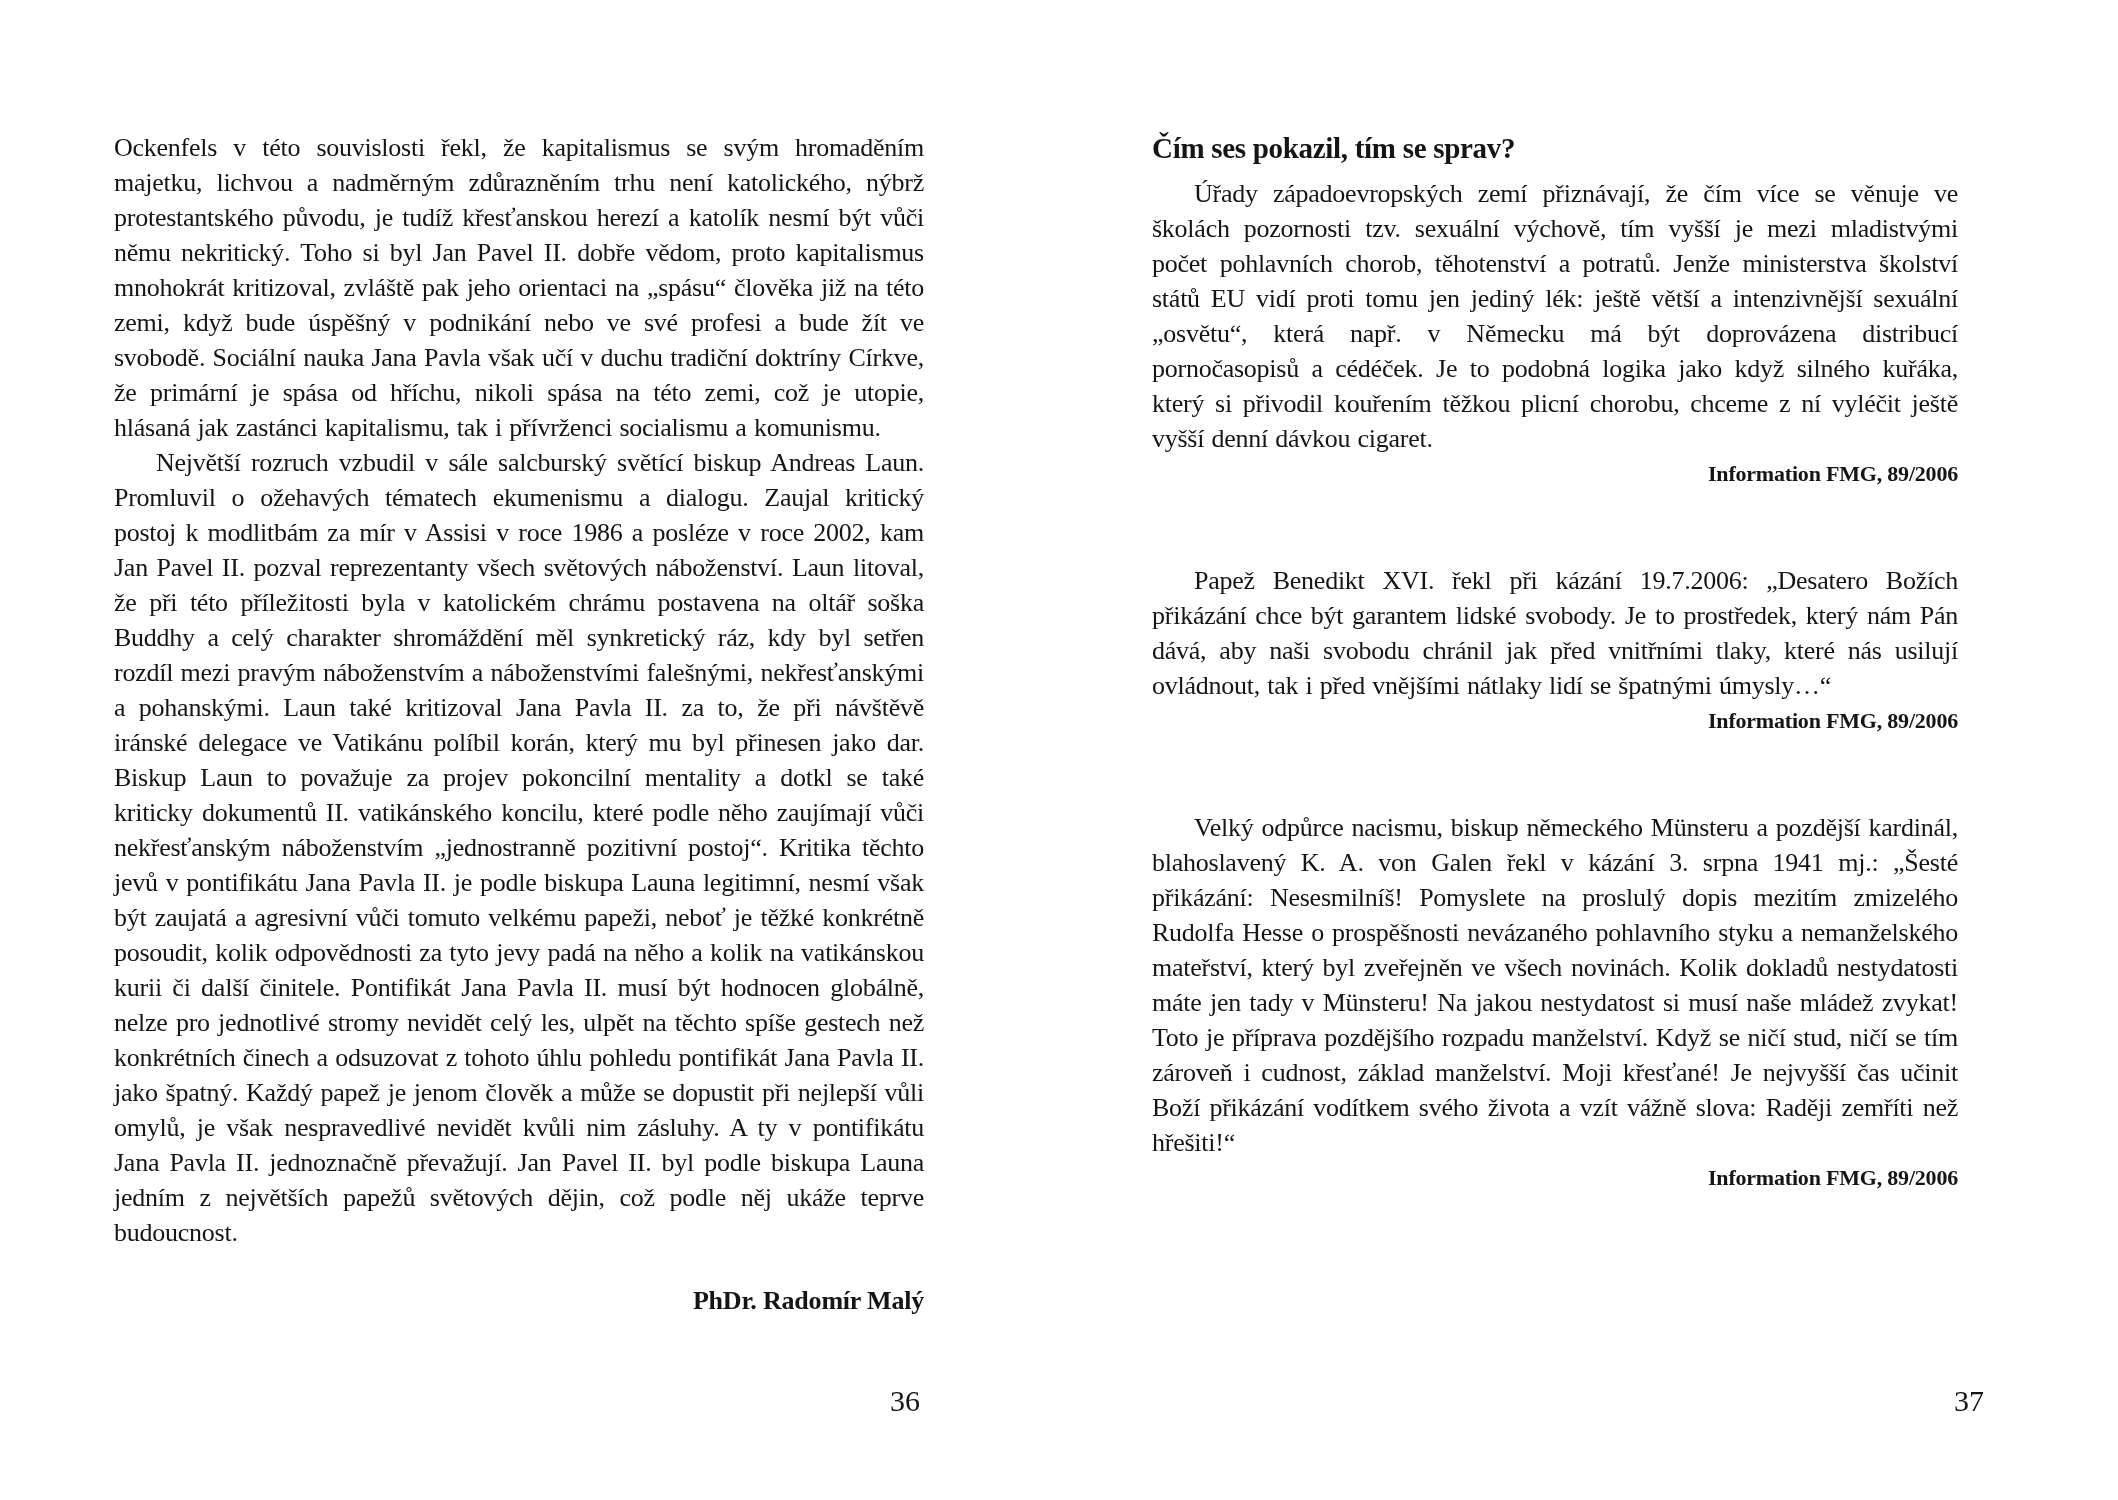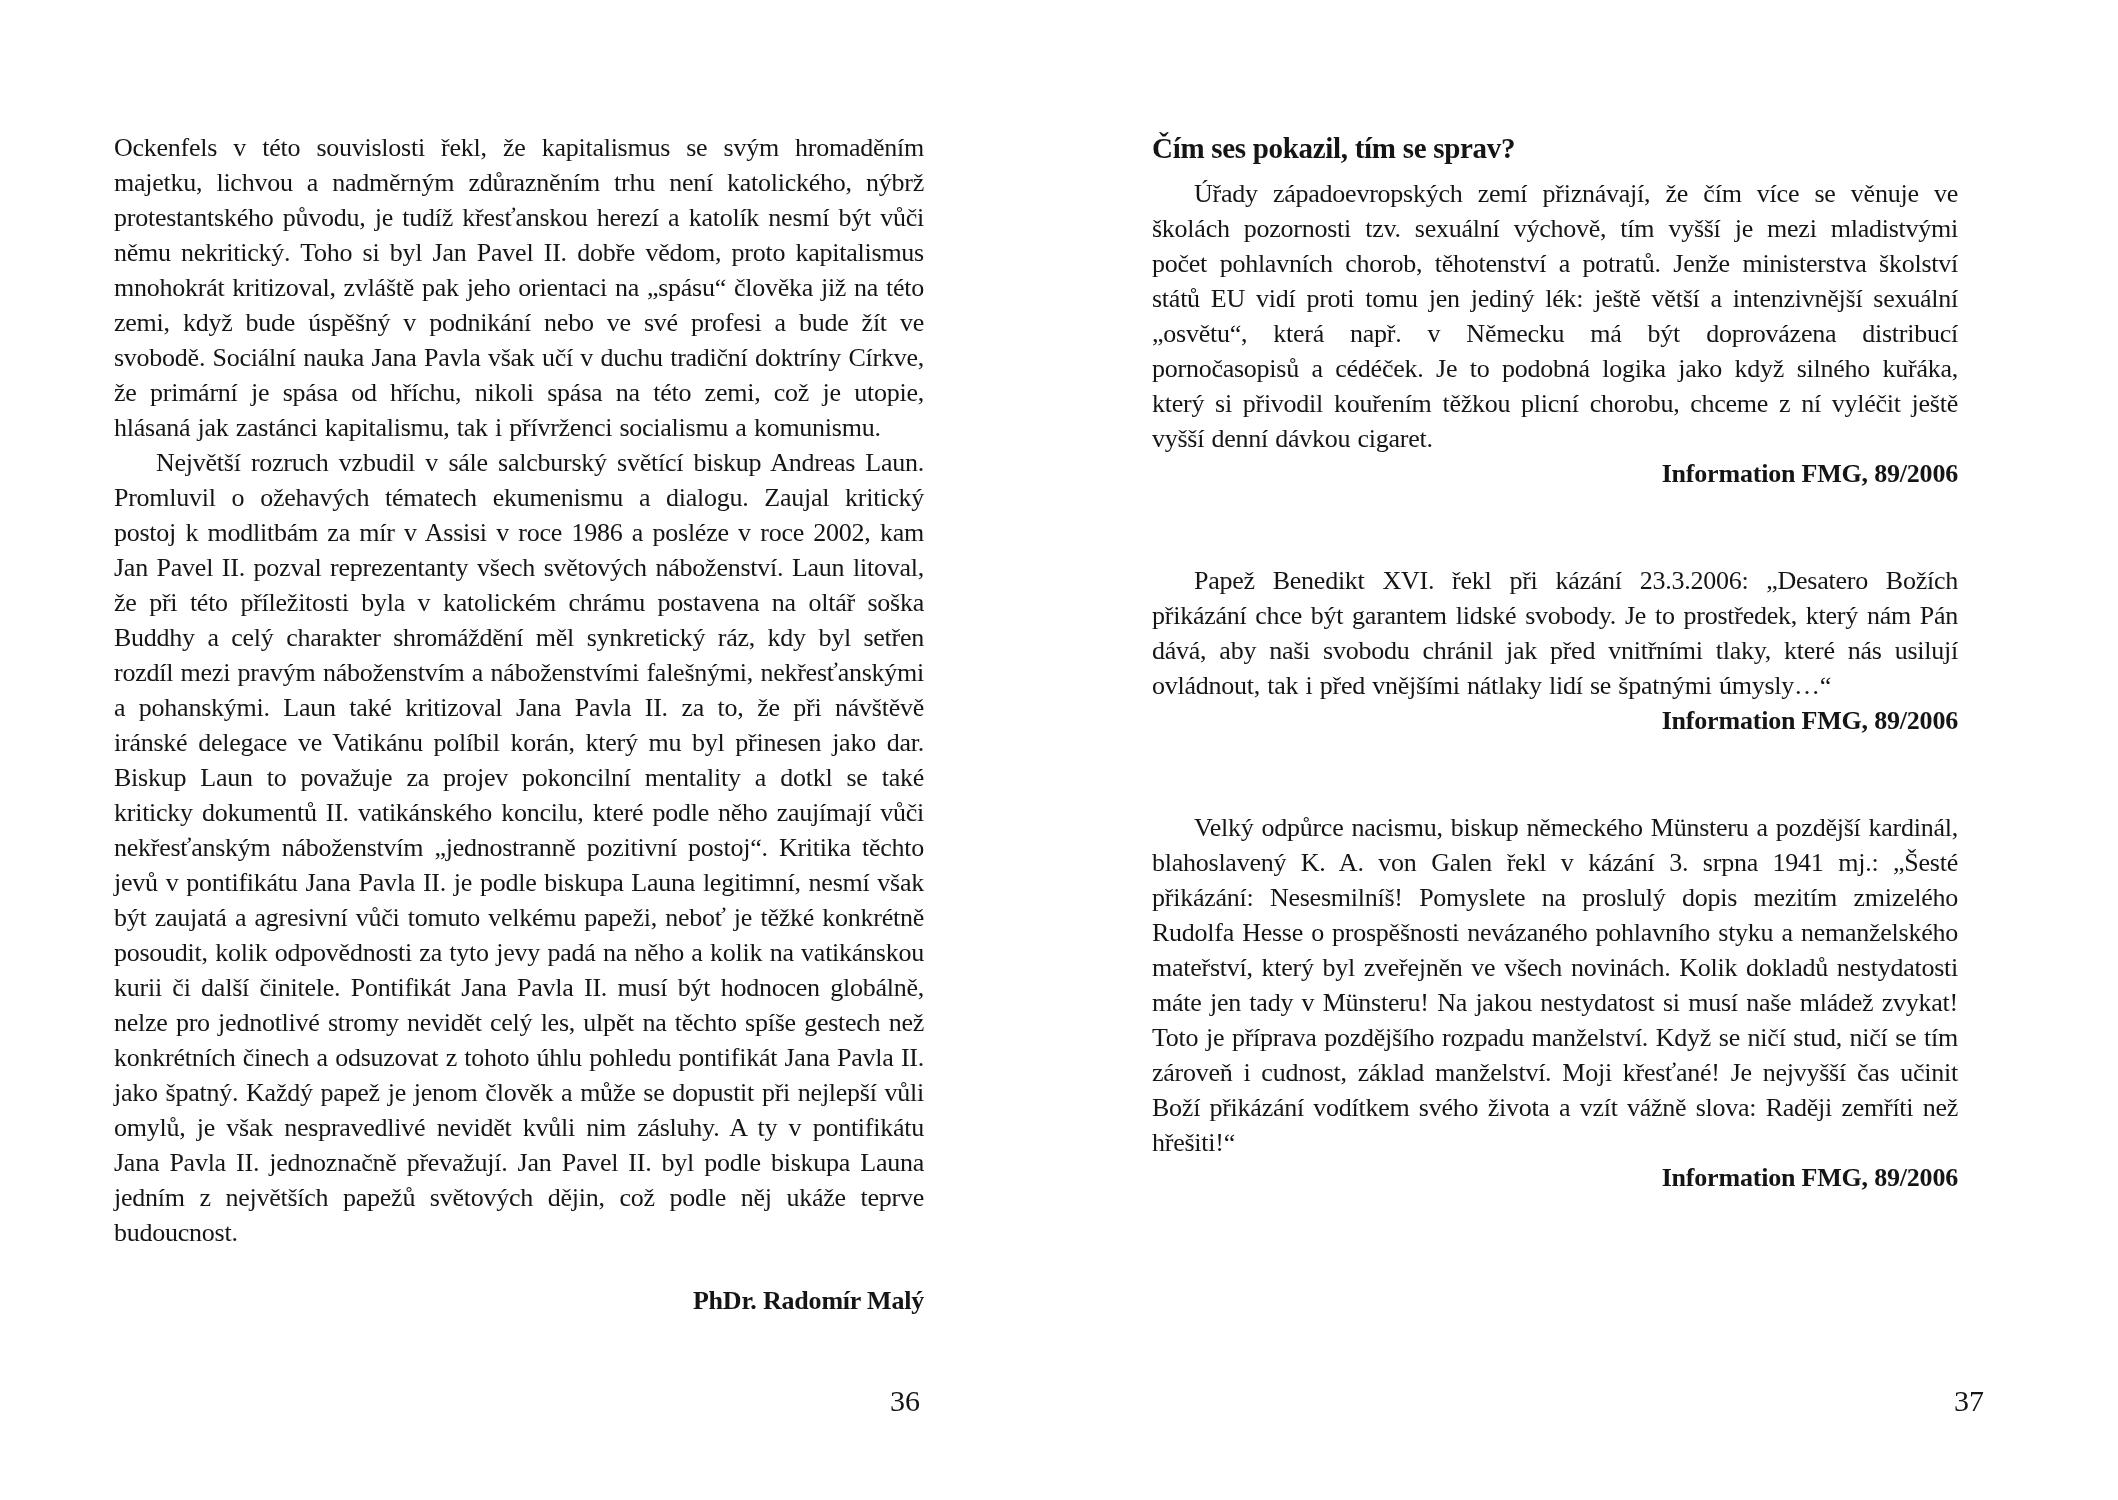"Information FMG, 89/2006" .credit { font-size: 26px -> 22px }
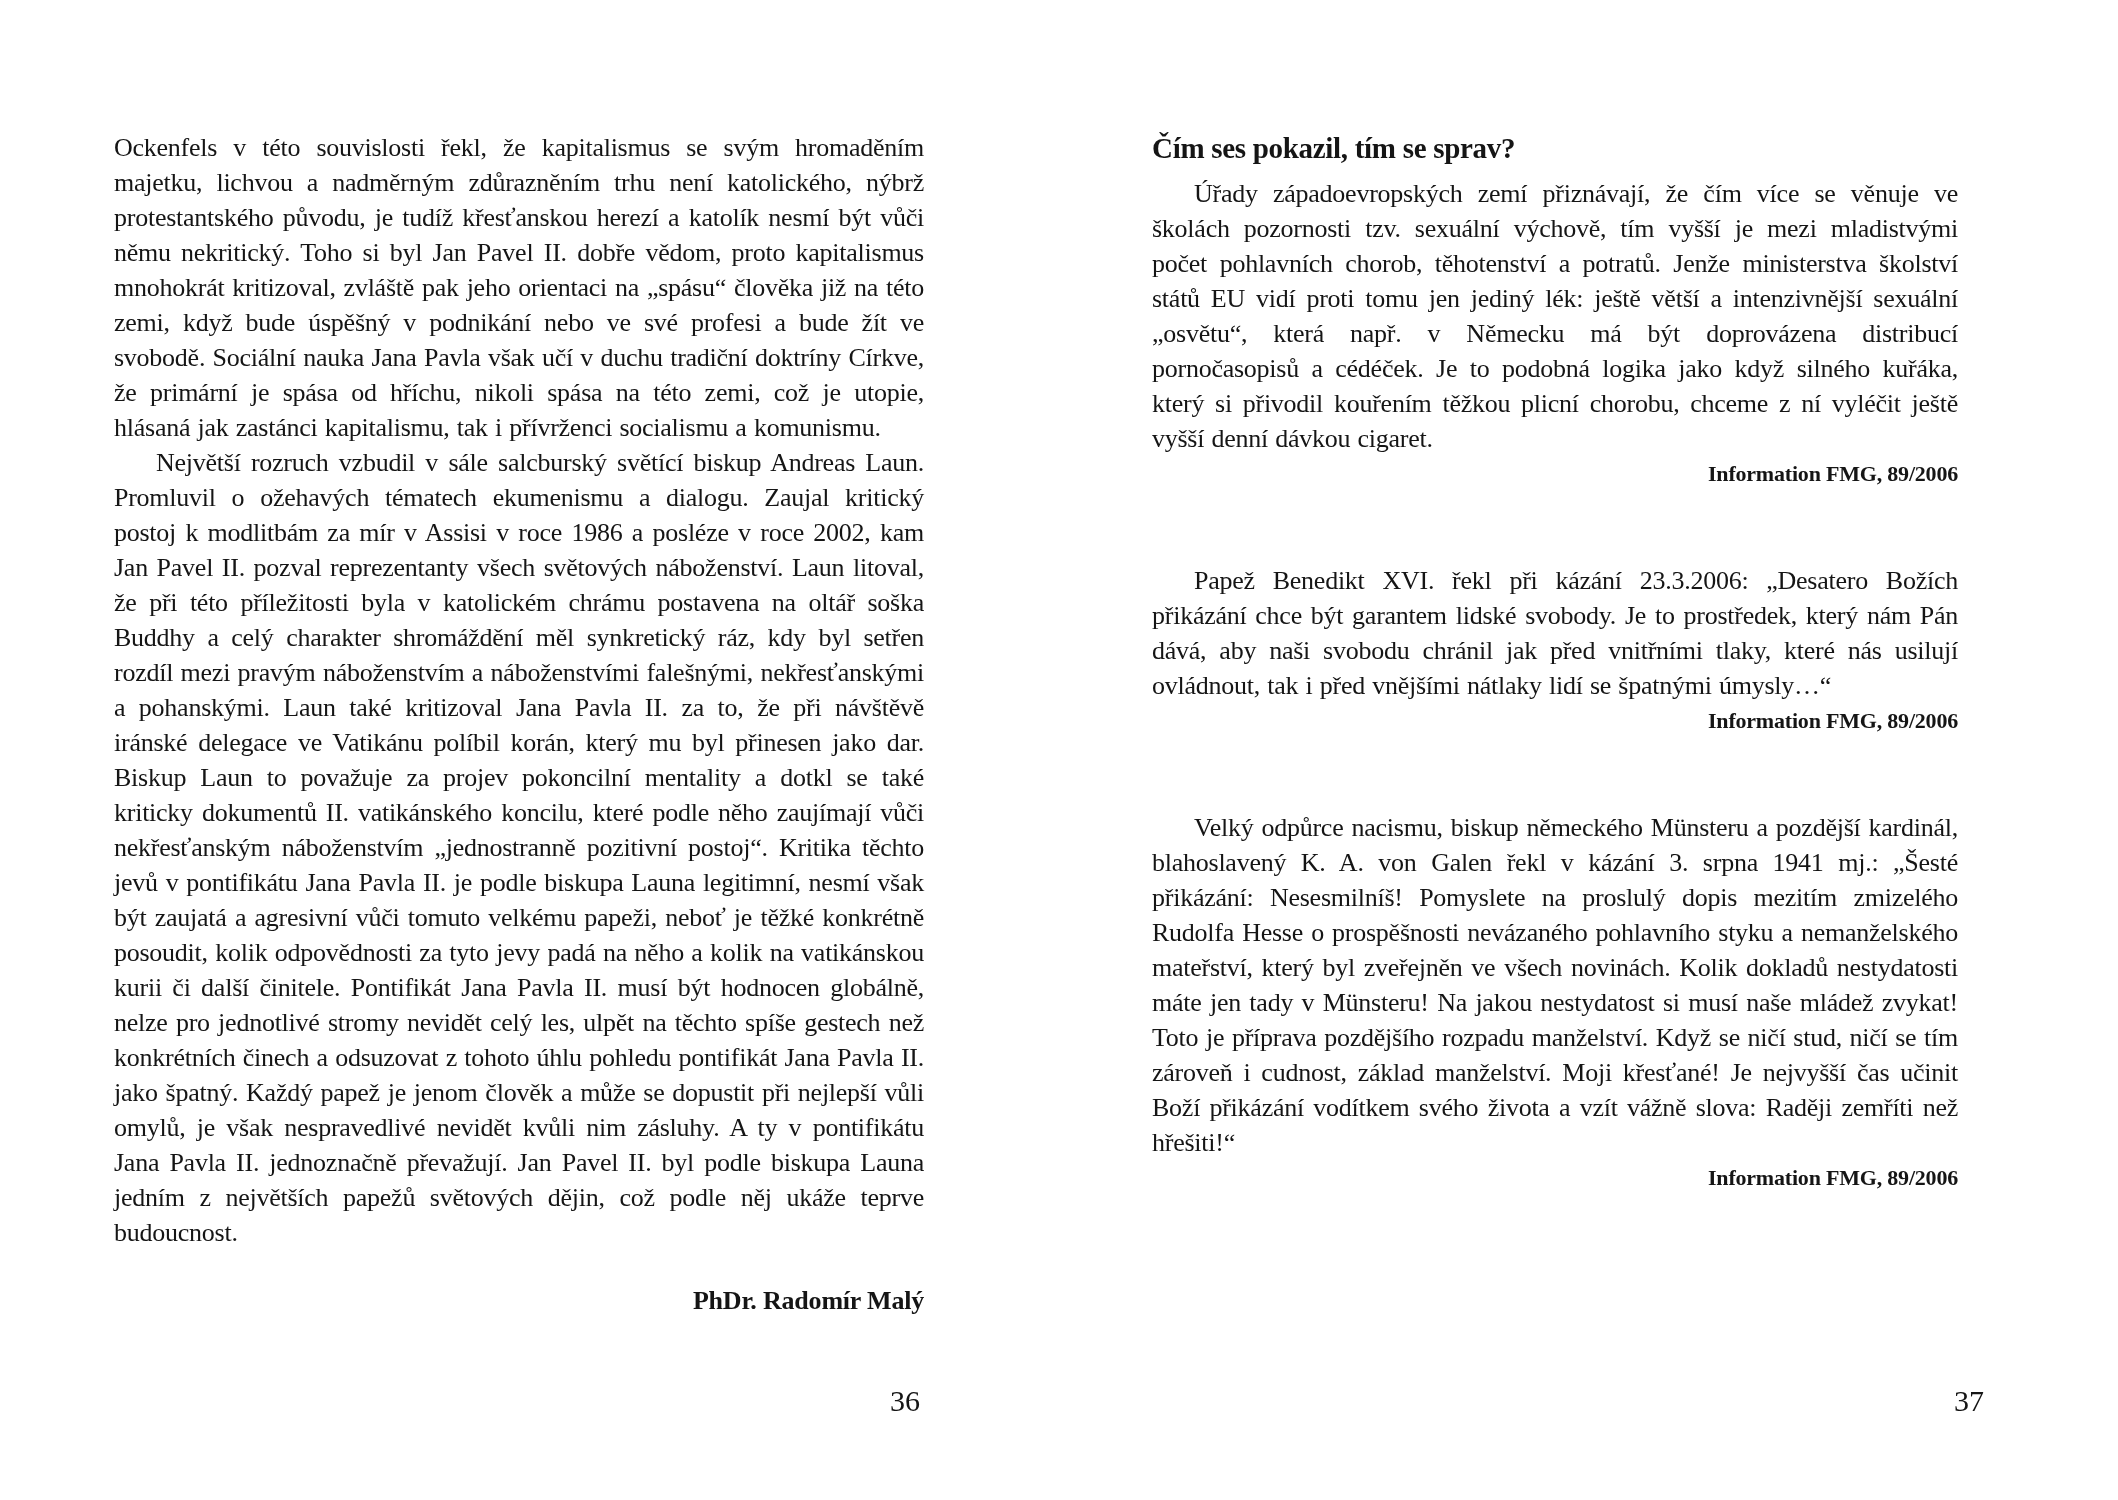"Papež Benedikt XVI. řekl při" p.body-par { text: 23.3.2006 -> 19.7.2006 }
